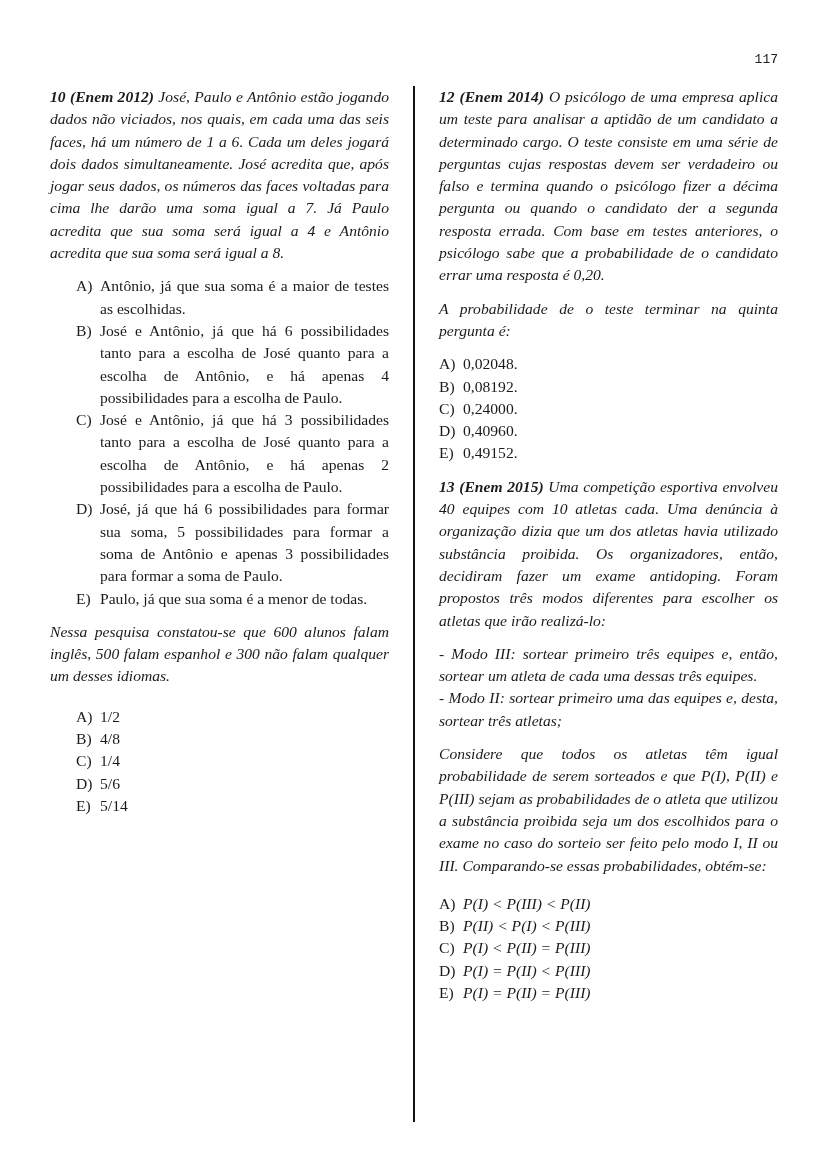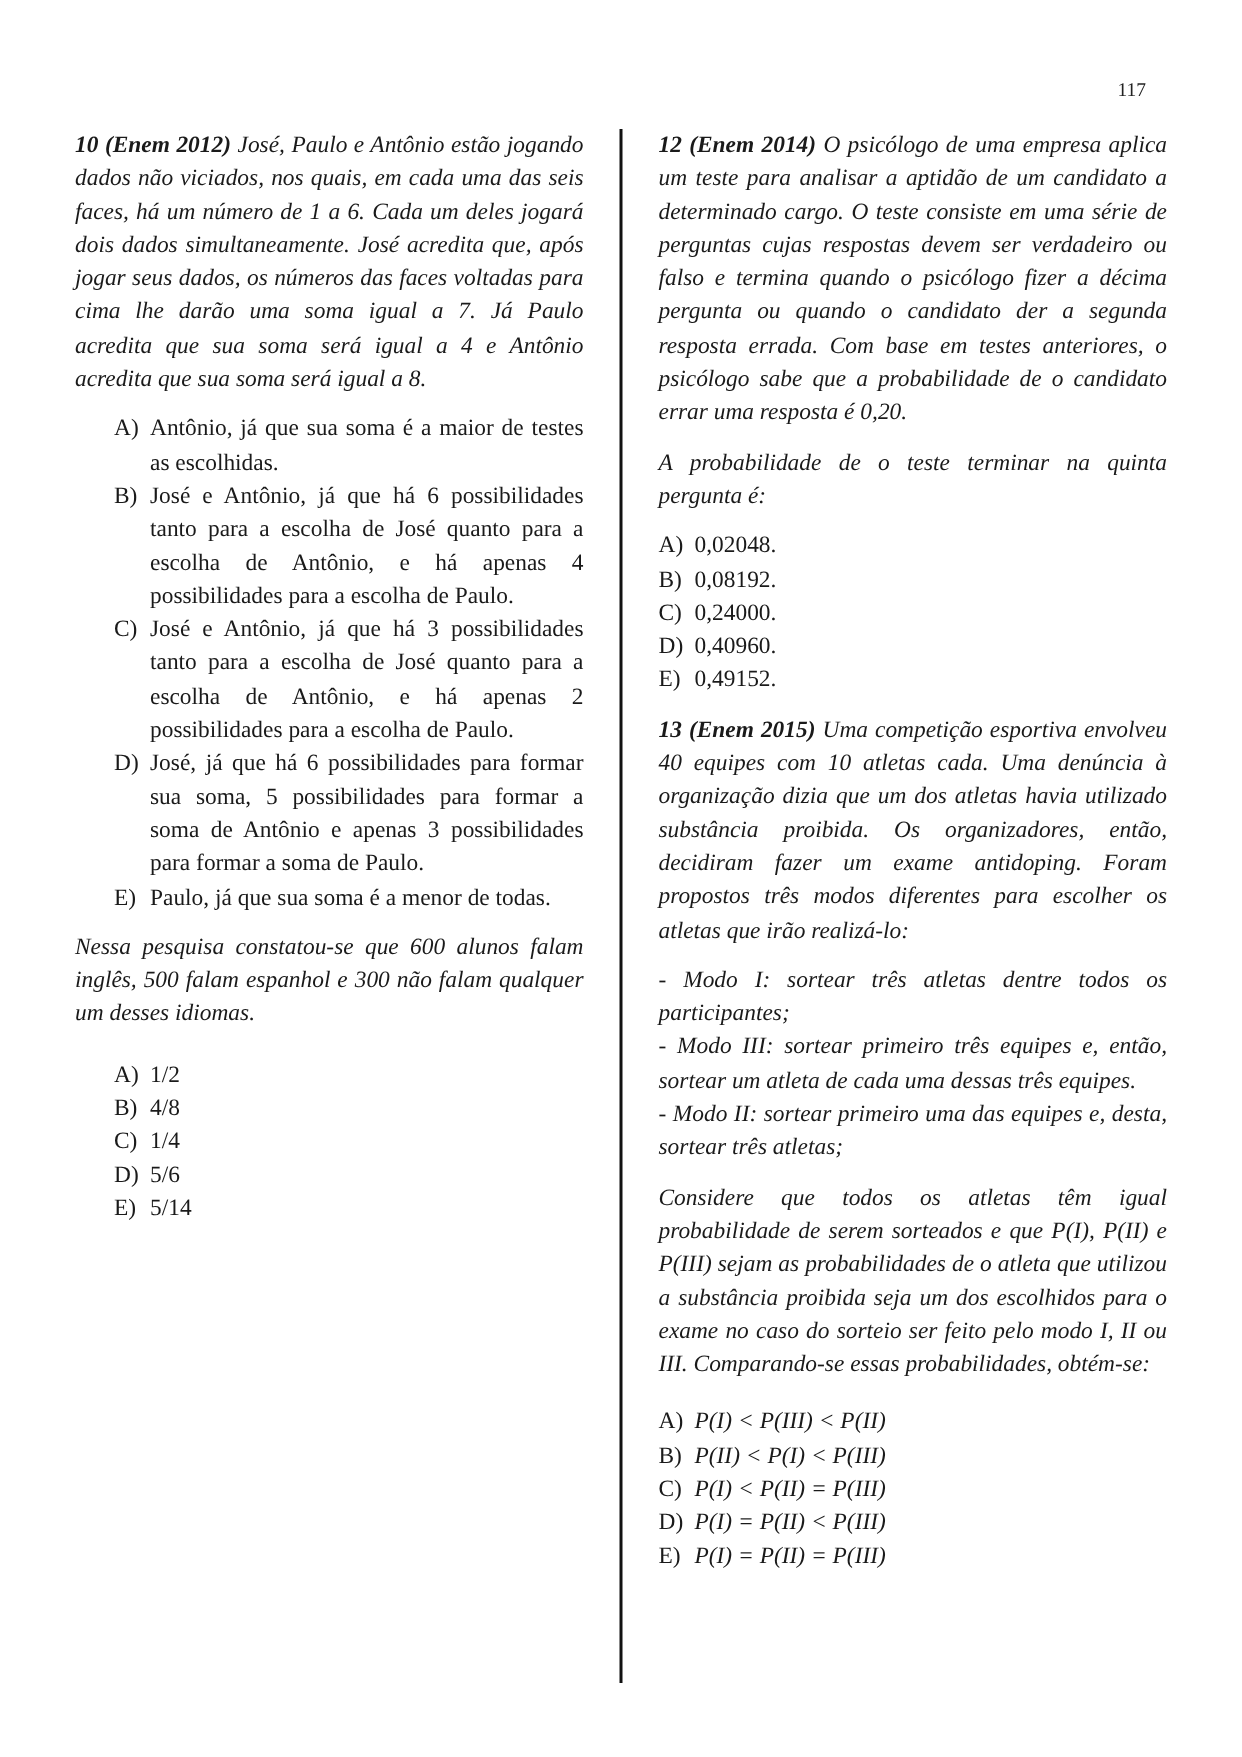"117" .page-number { font-family: Liberation Serif, serif -> Liberation Mono, monospace; right: 64px -> 50px }
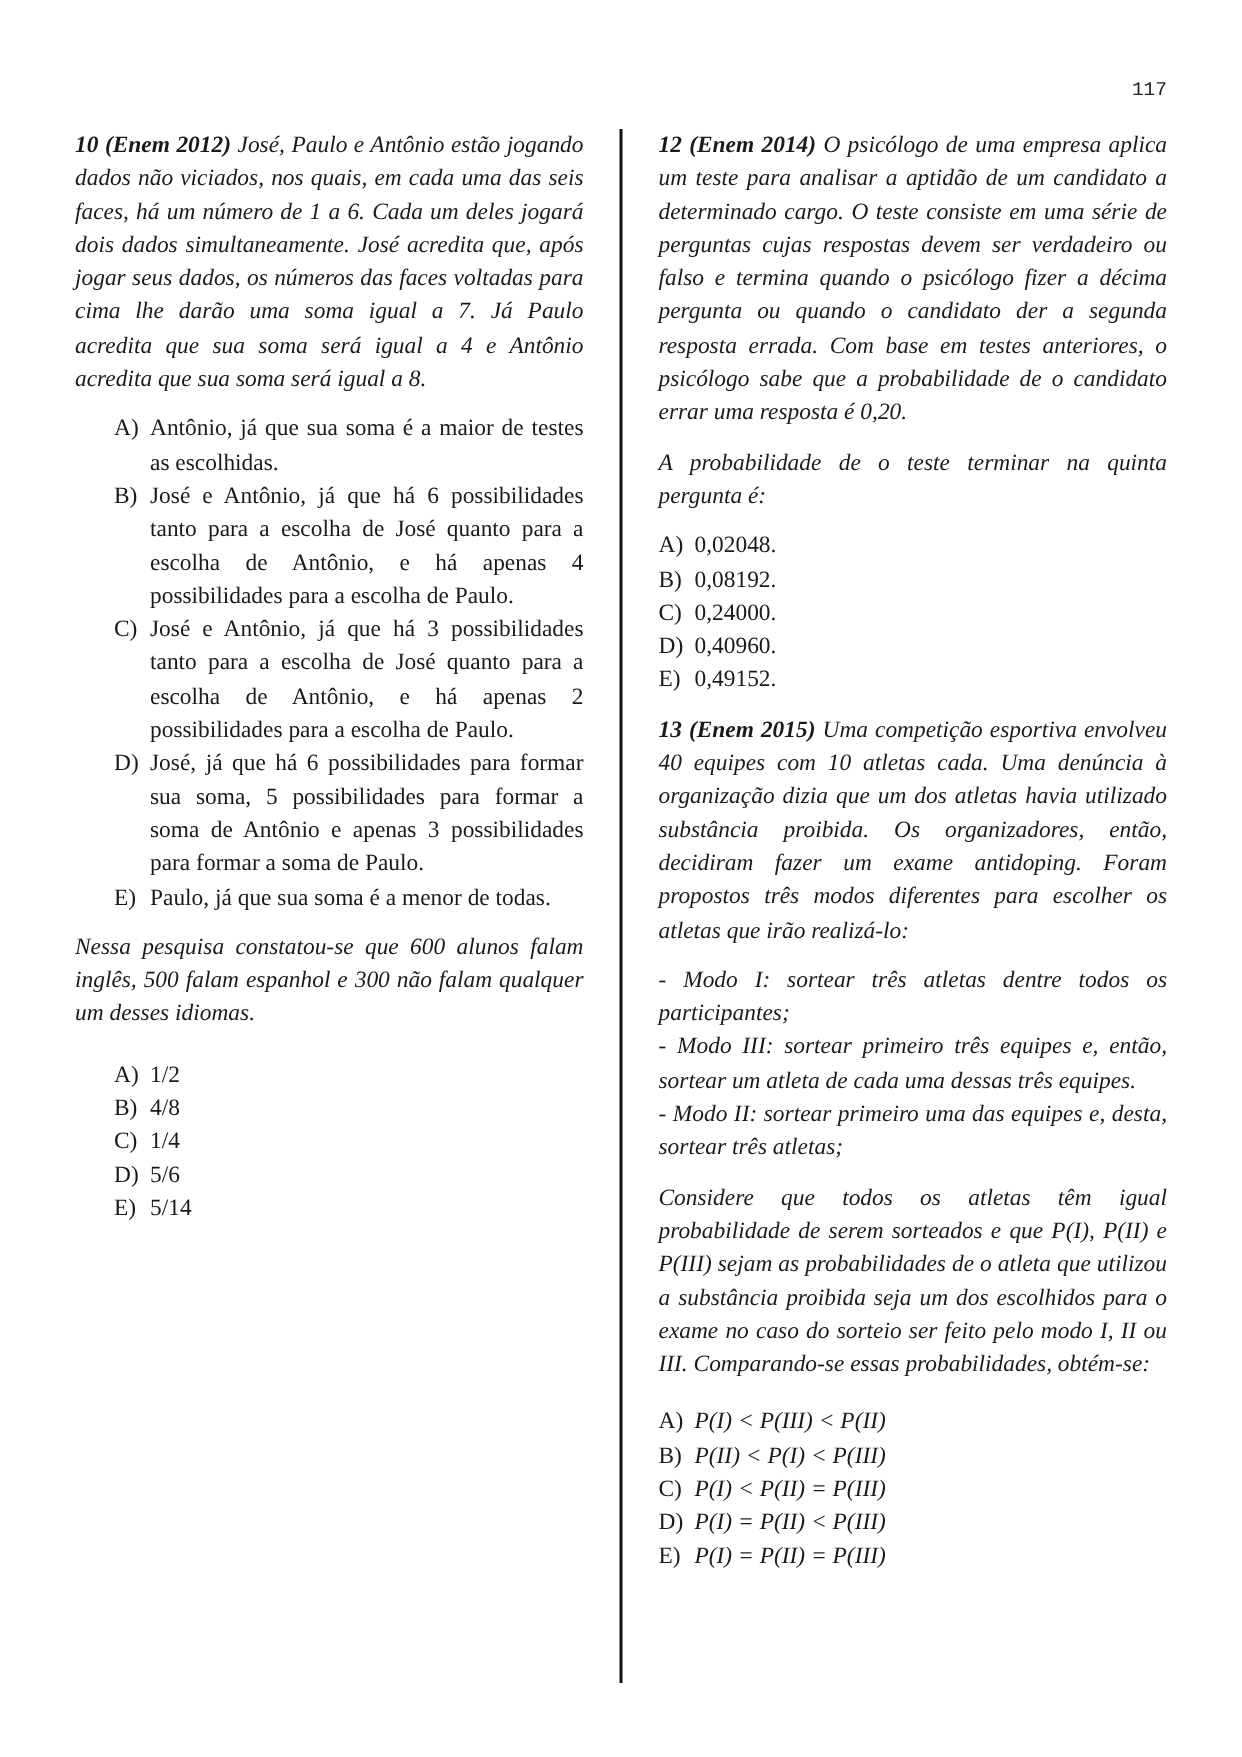"- Modo I: sortear três" p.mode { html: <p>- Modo I: sortear três atletas dentre todos os participantes;</p> -> none }
